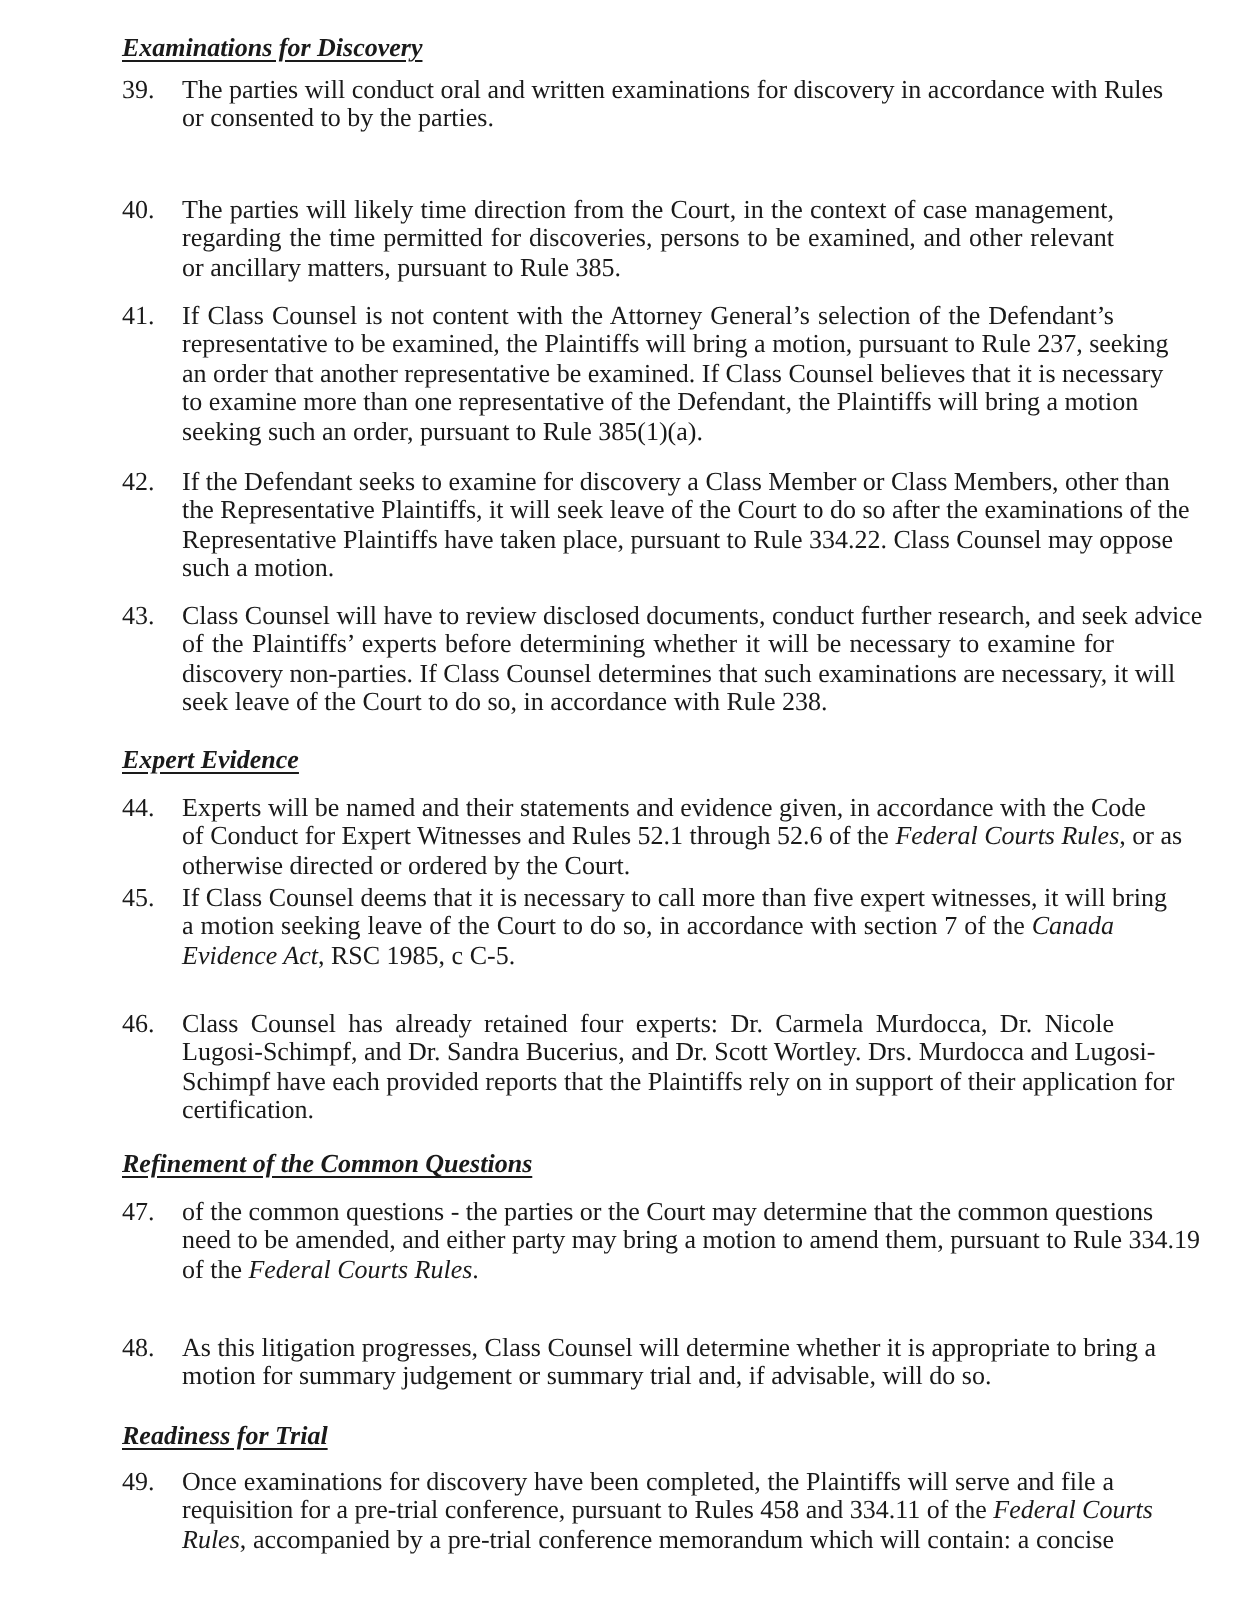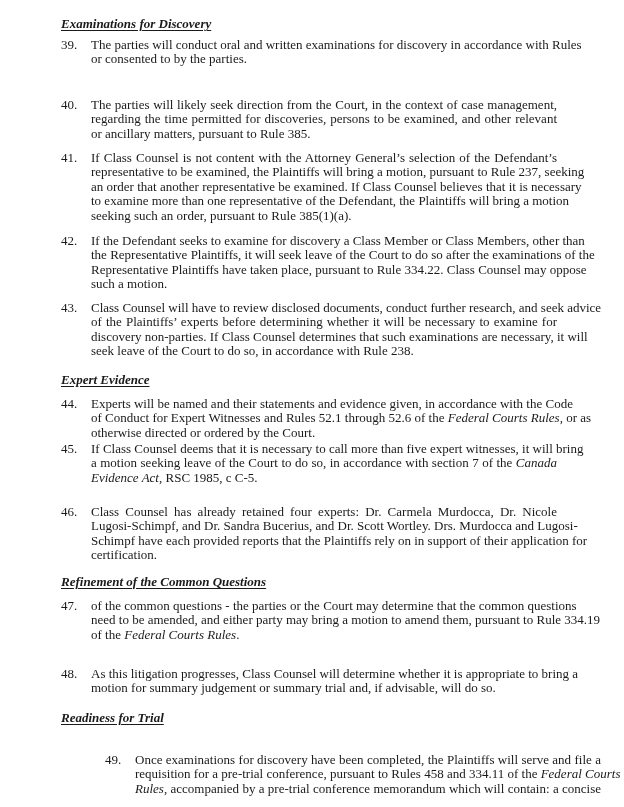"The parties will likely seek" span { text: seek -> time }
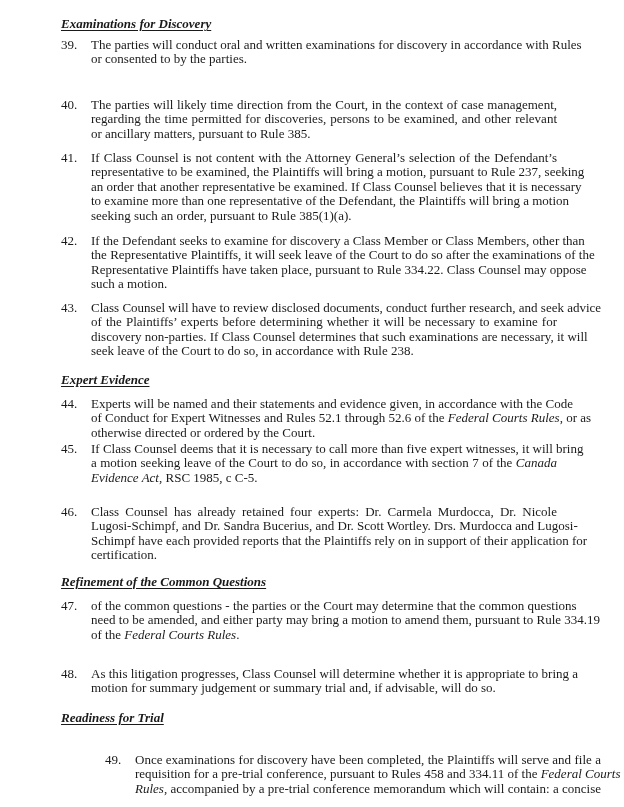"49." div.para { margin-left: 44px -> none; top: 753px -> 734px }
